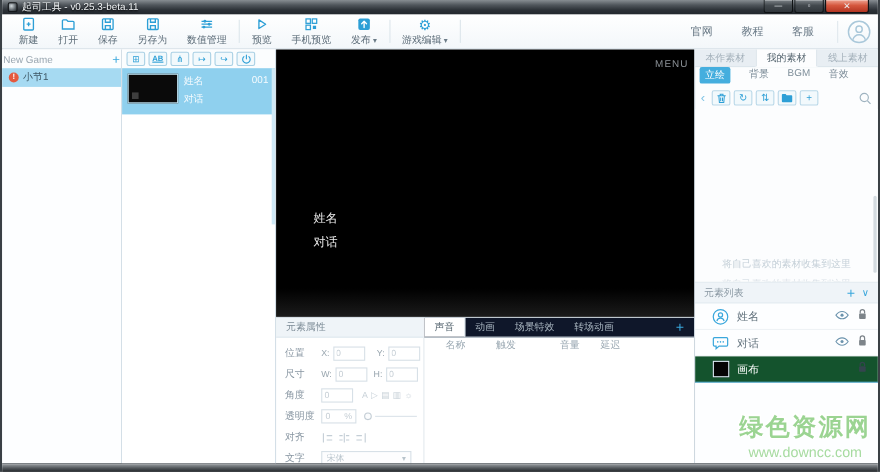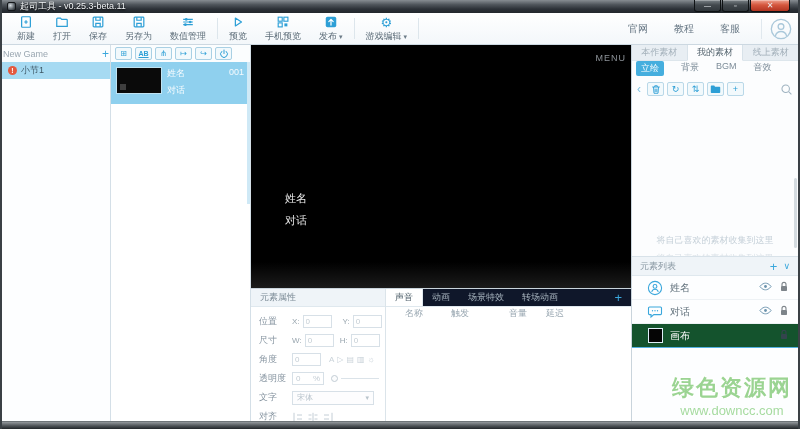"文字" div.prow { order: before "对齐" -> after "对齐" }
